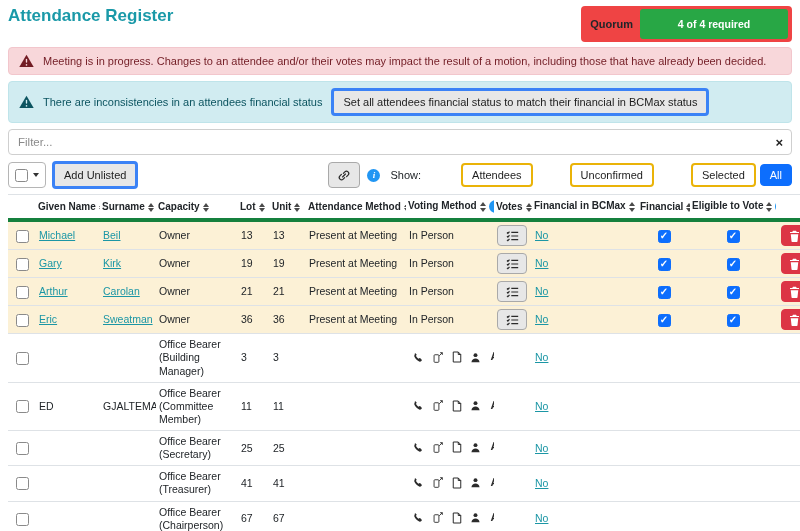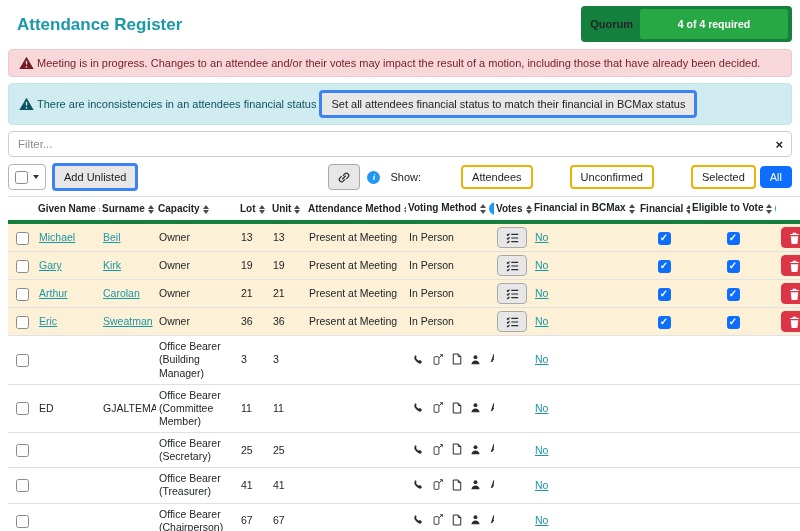"Attendance Register" .title { margin: 9px -> 0 }
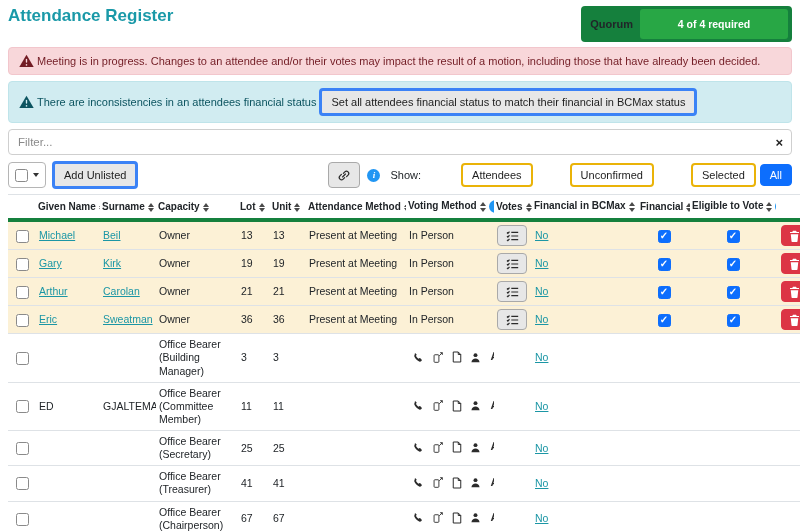"Quorum" .quorum { background: #15803d -> #ef4444 }
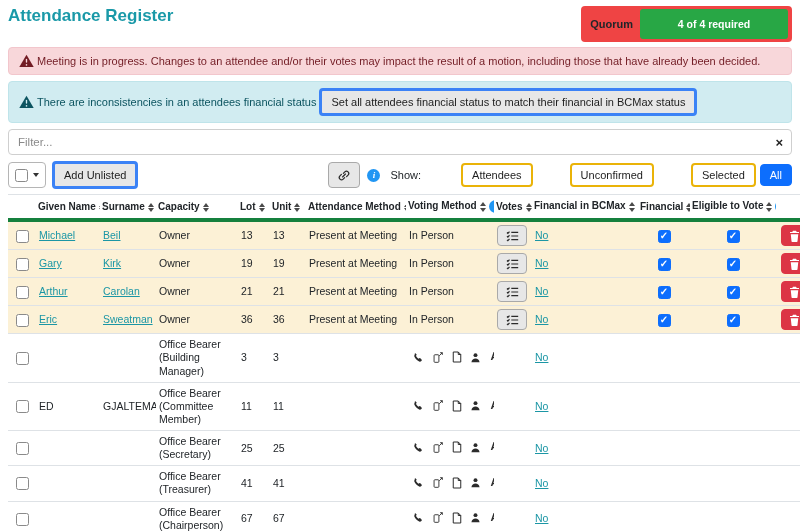"Meeting is in progress. Changes" .alert { gap: 3px -> 9px }
